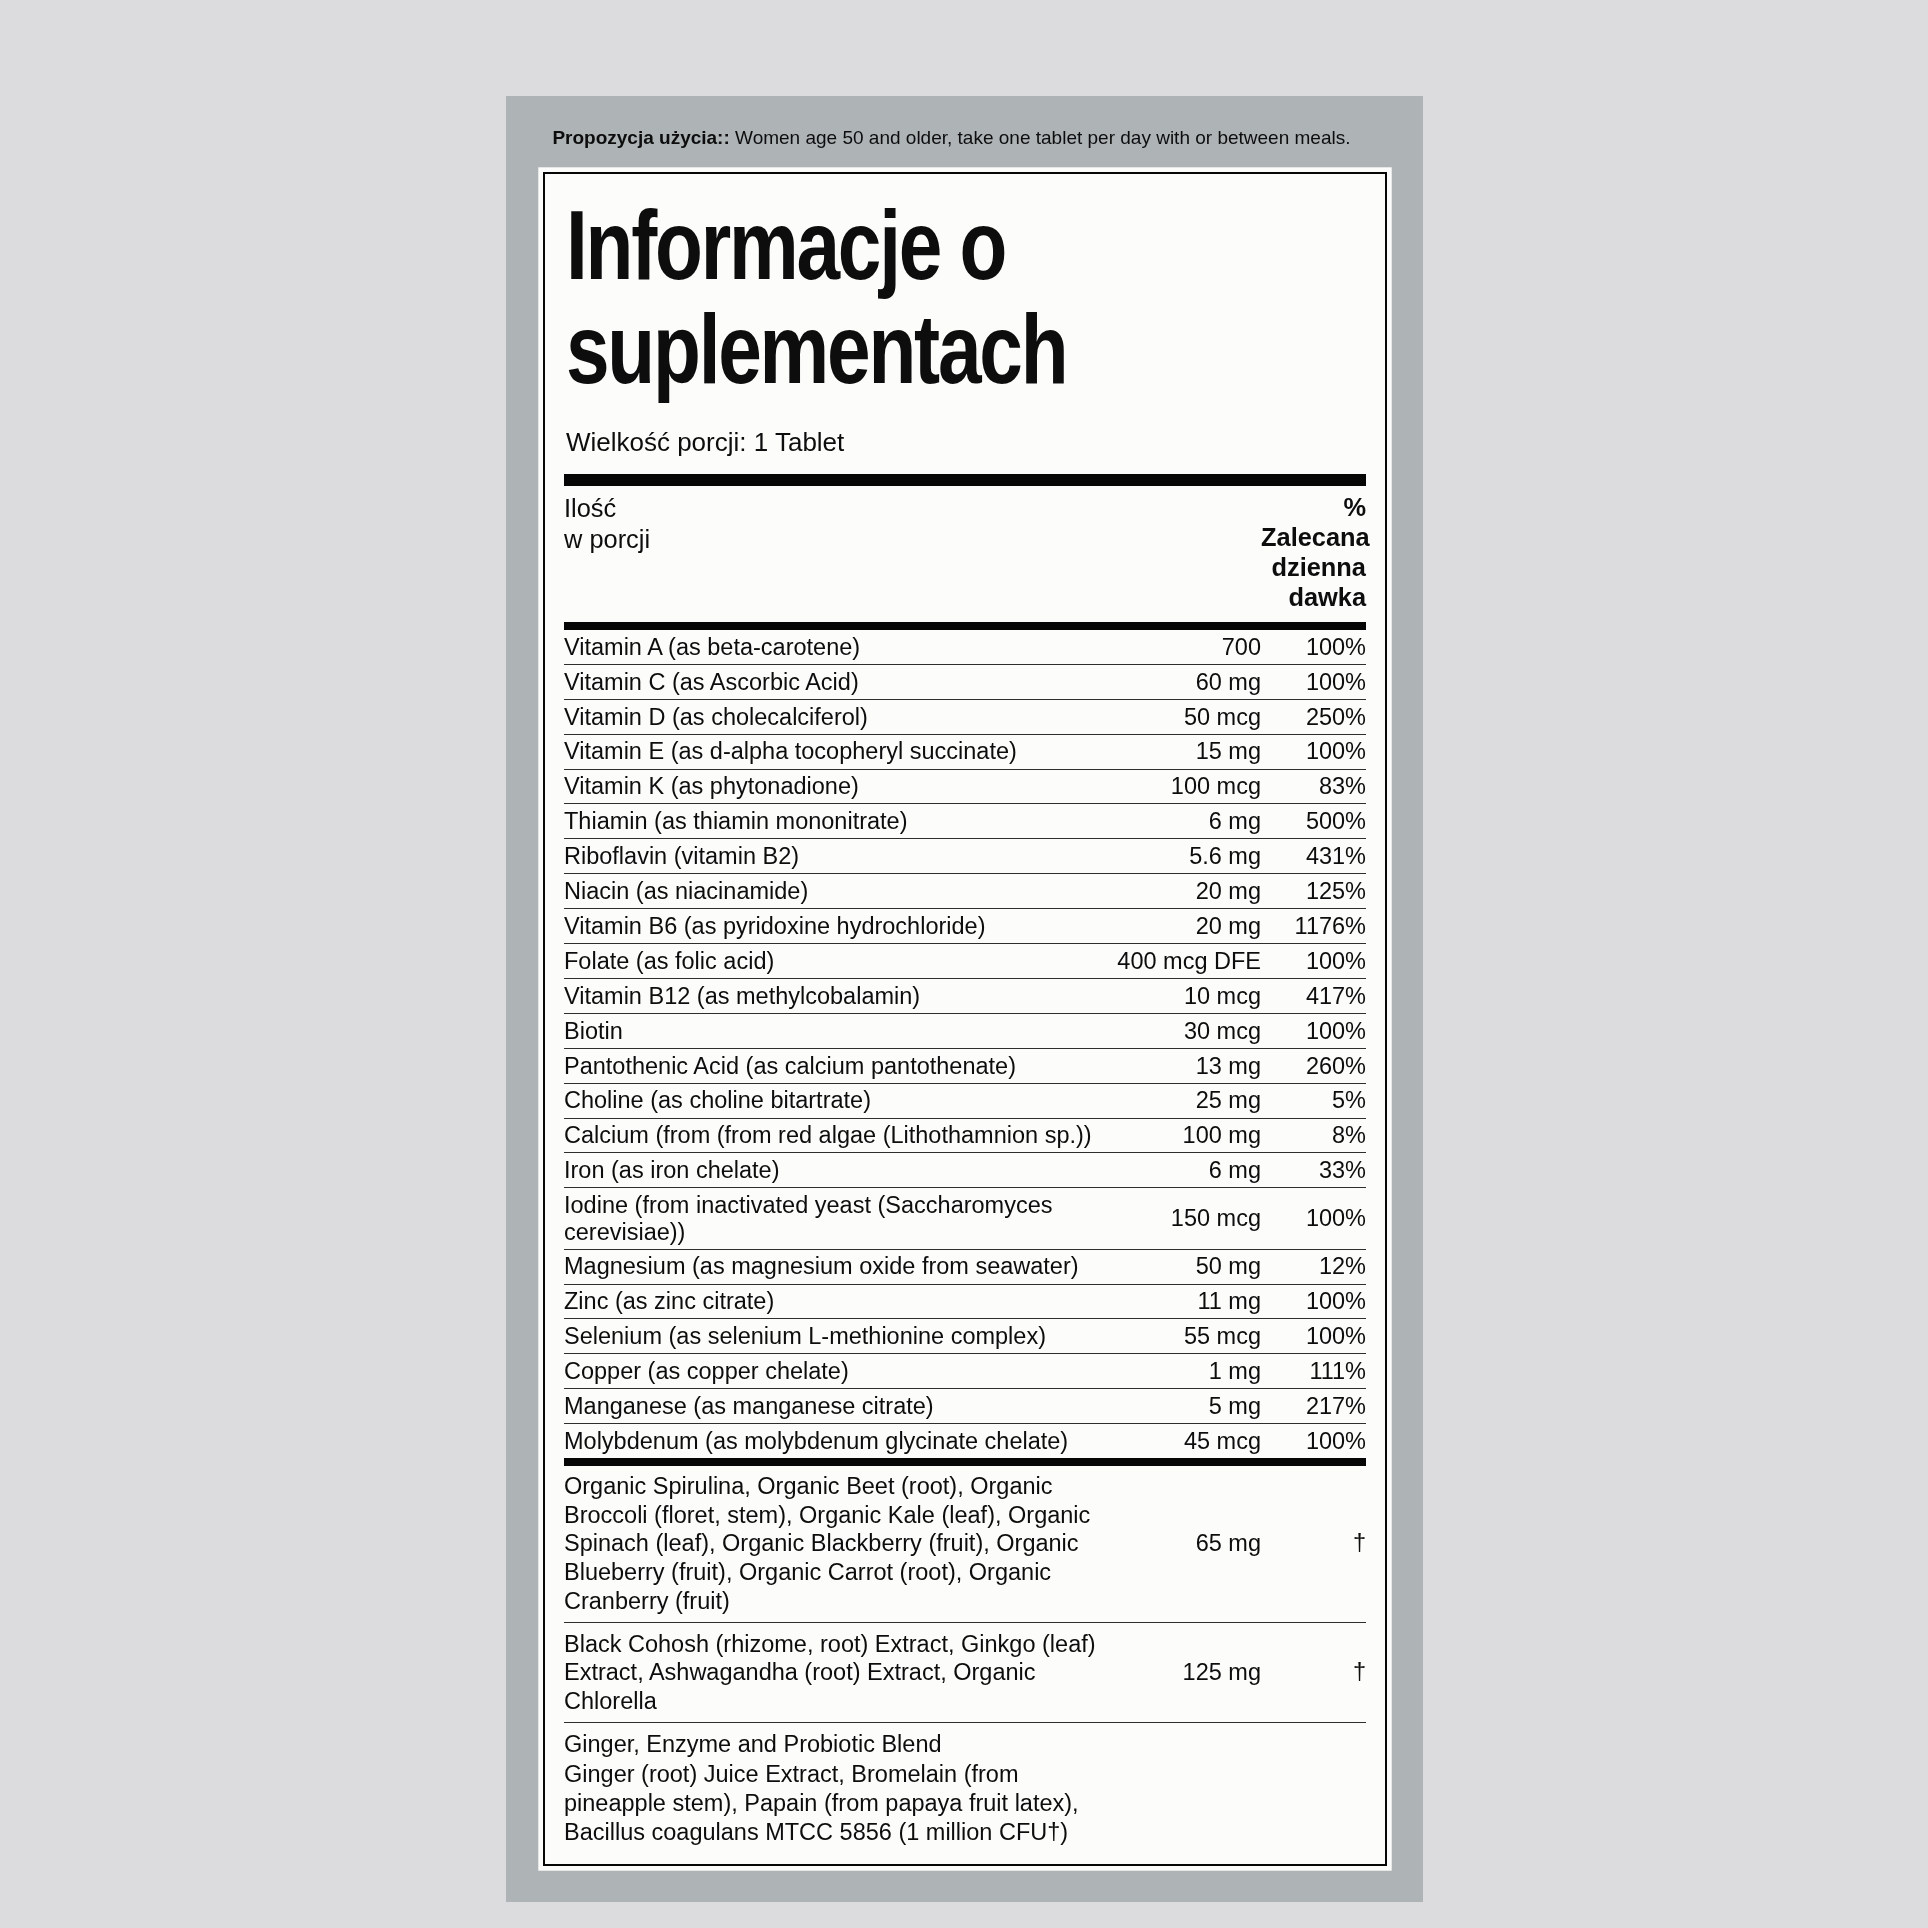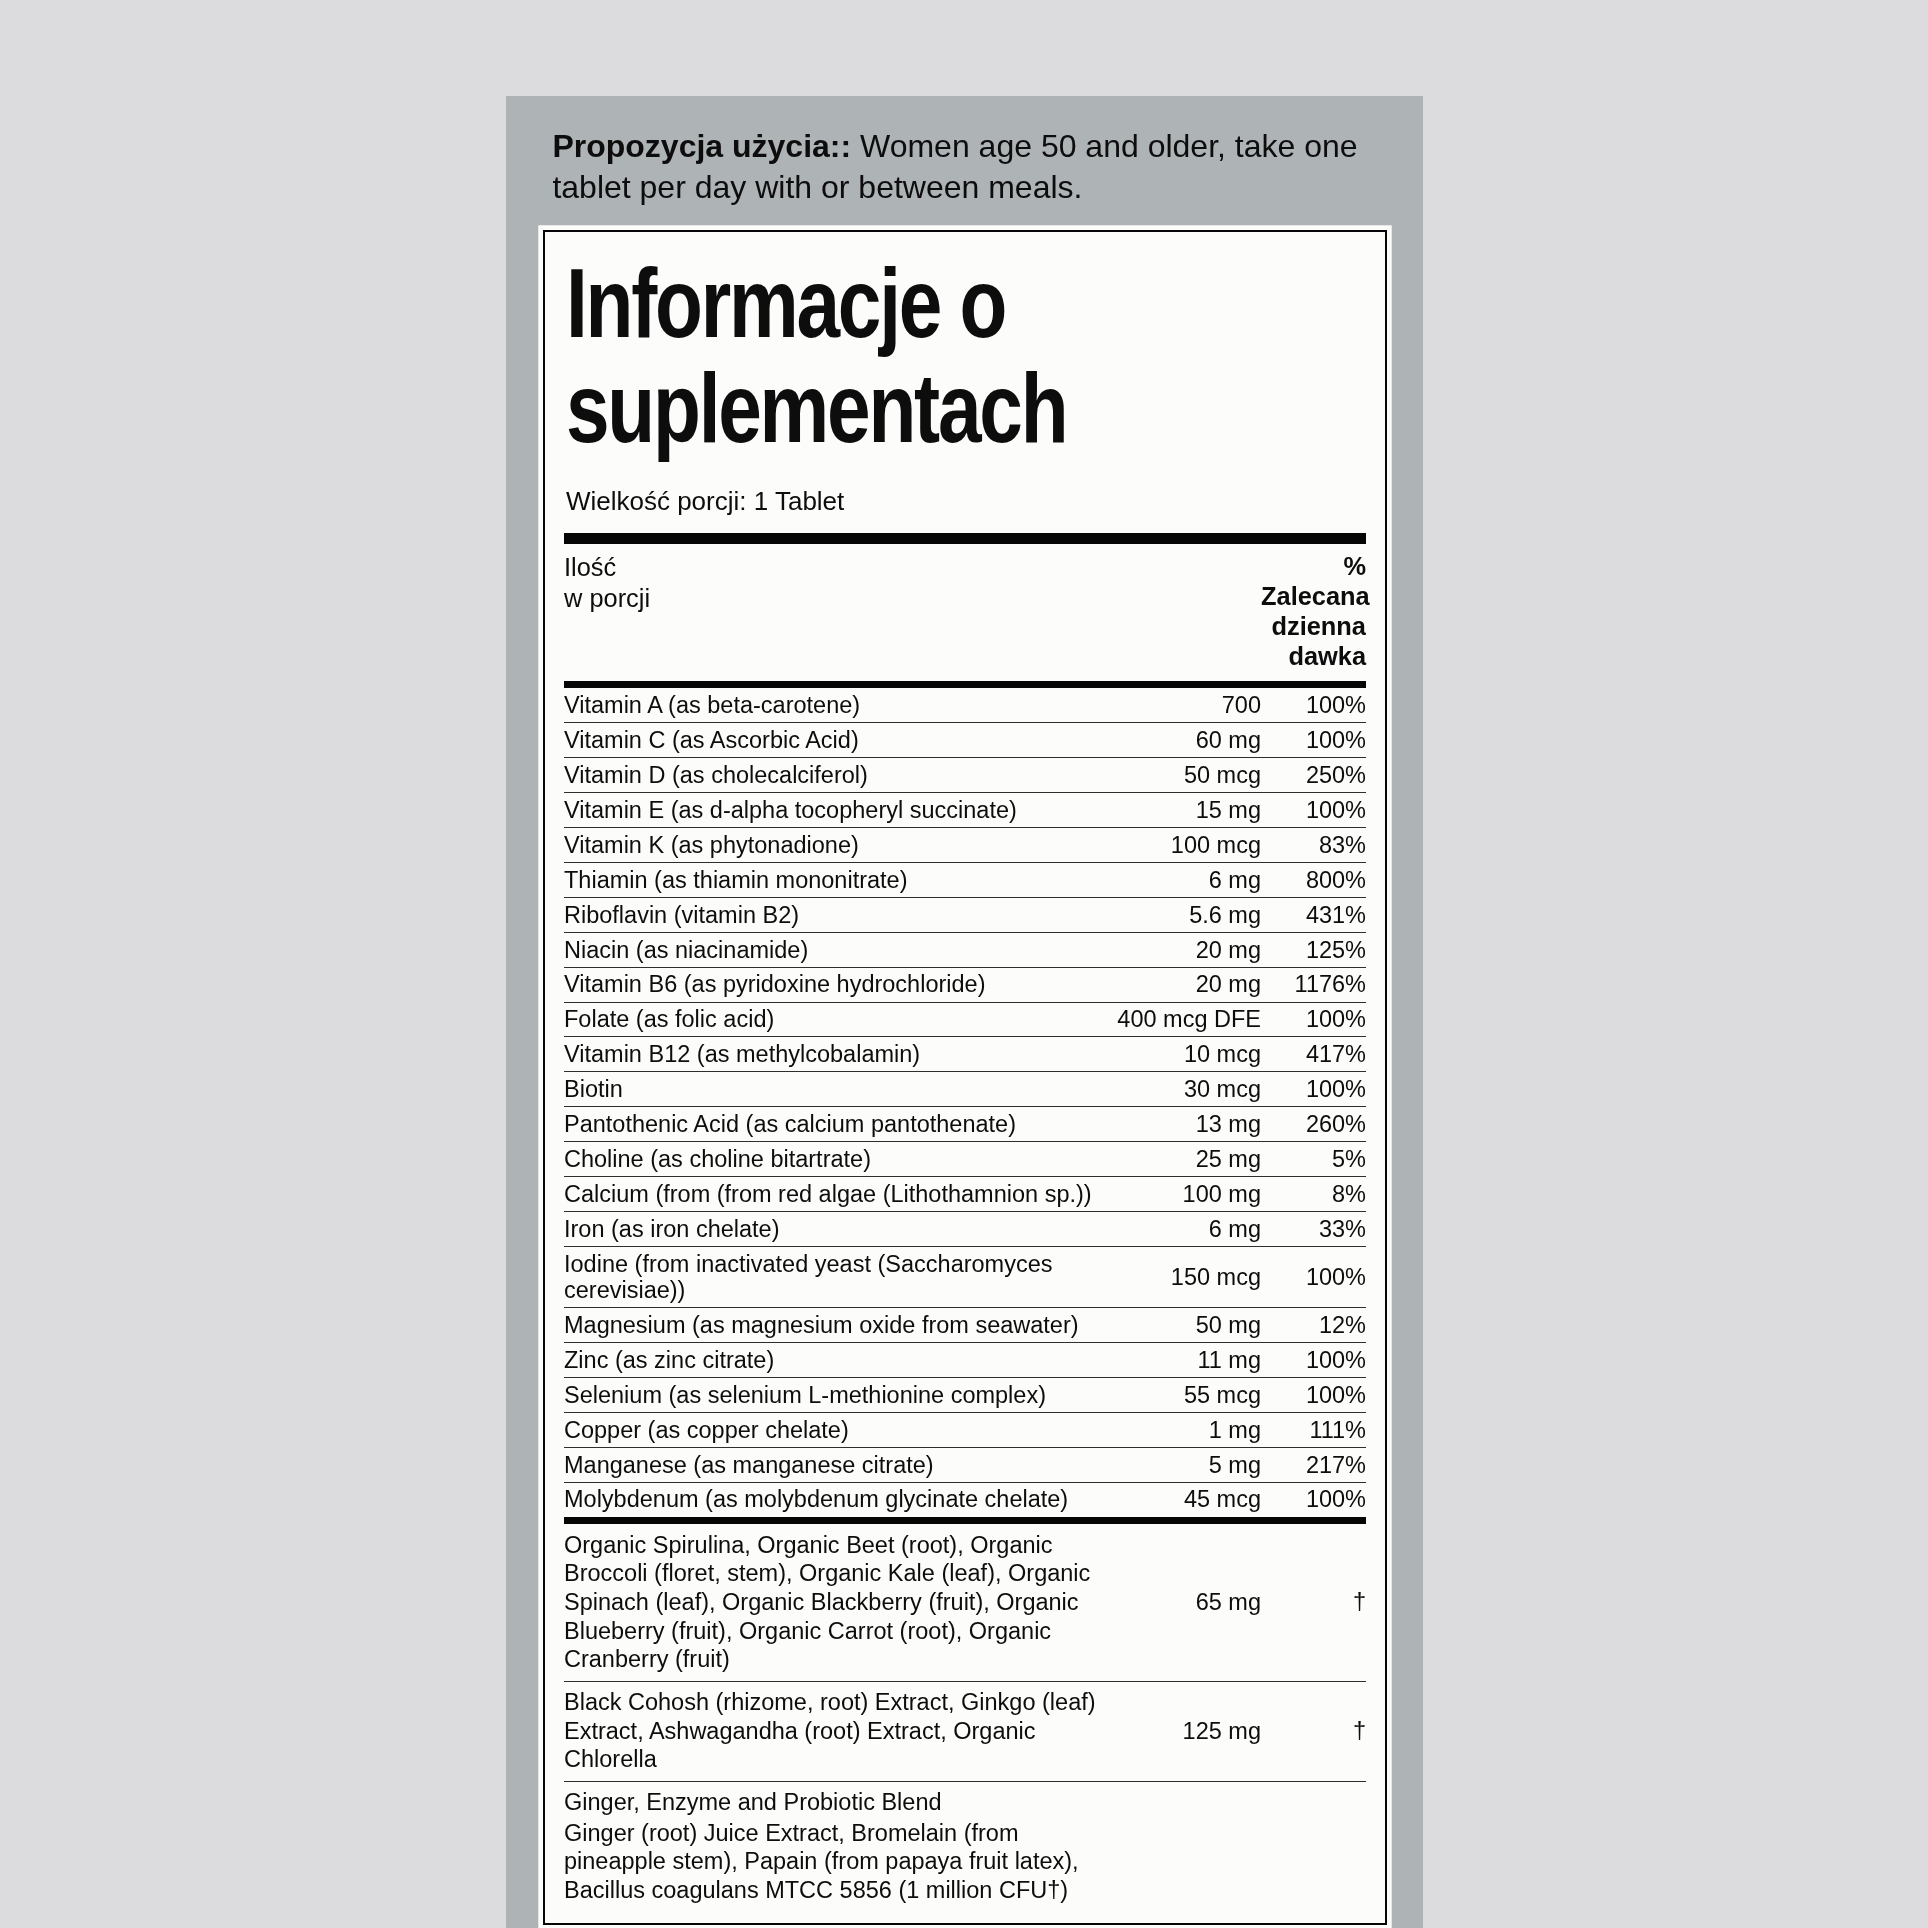"Propozycja użycia:: Women age 50" .suggested { font-size: 32px -> 19px }
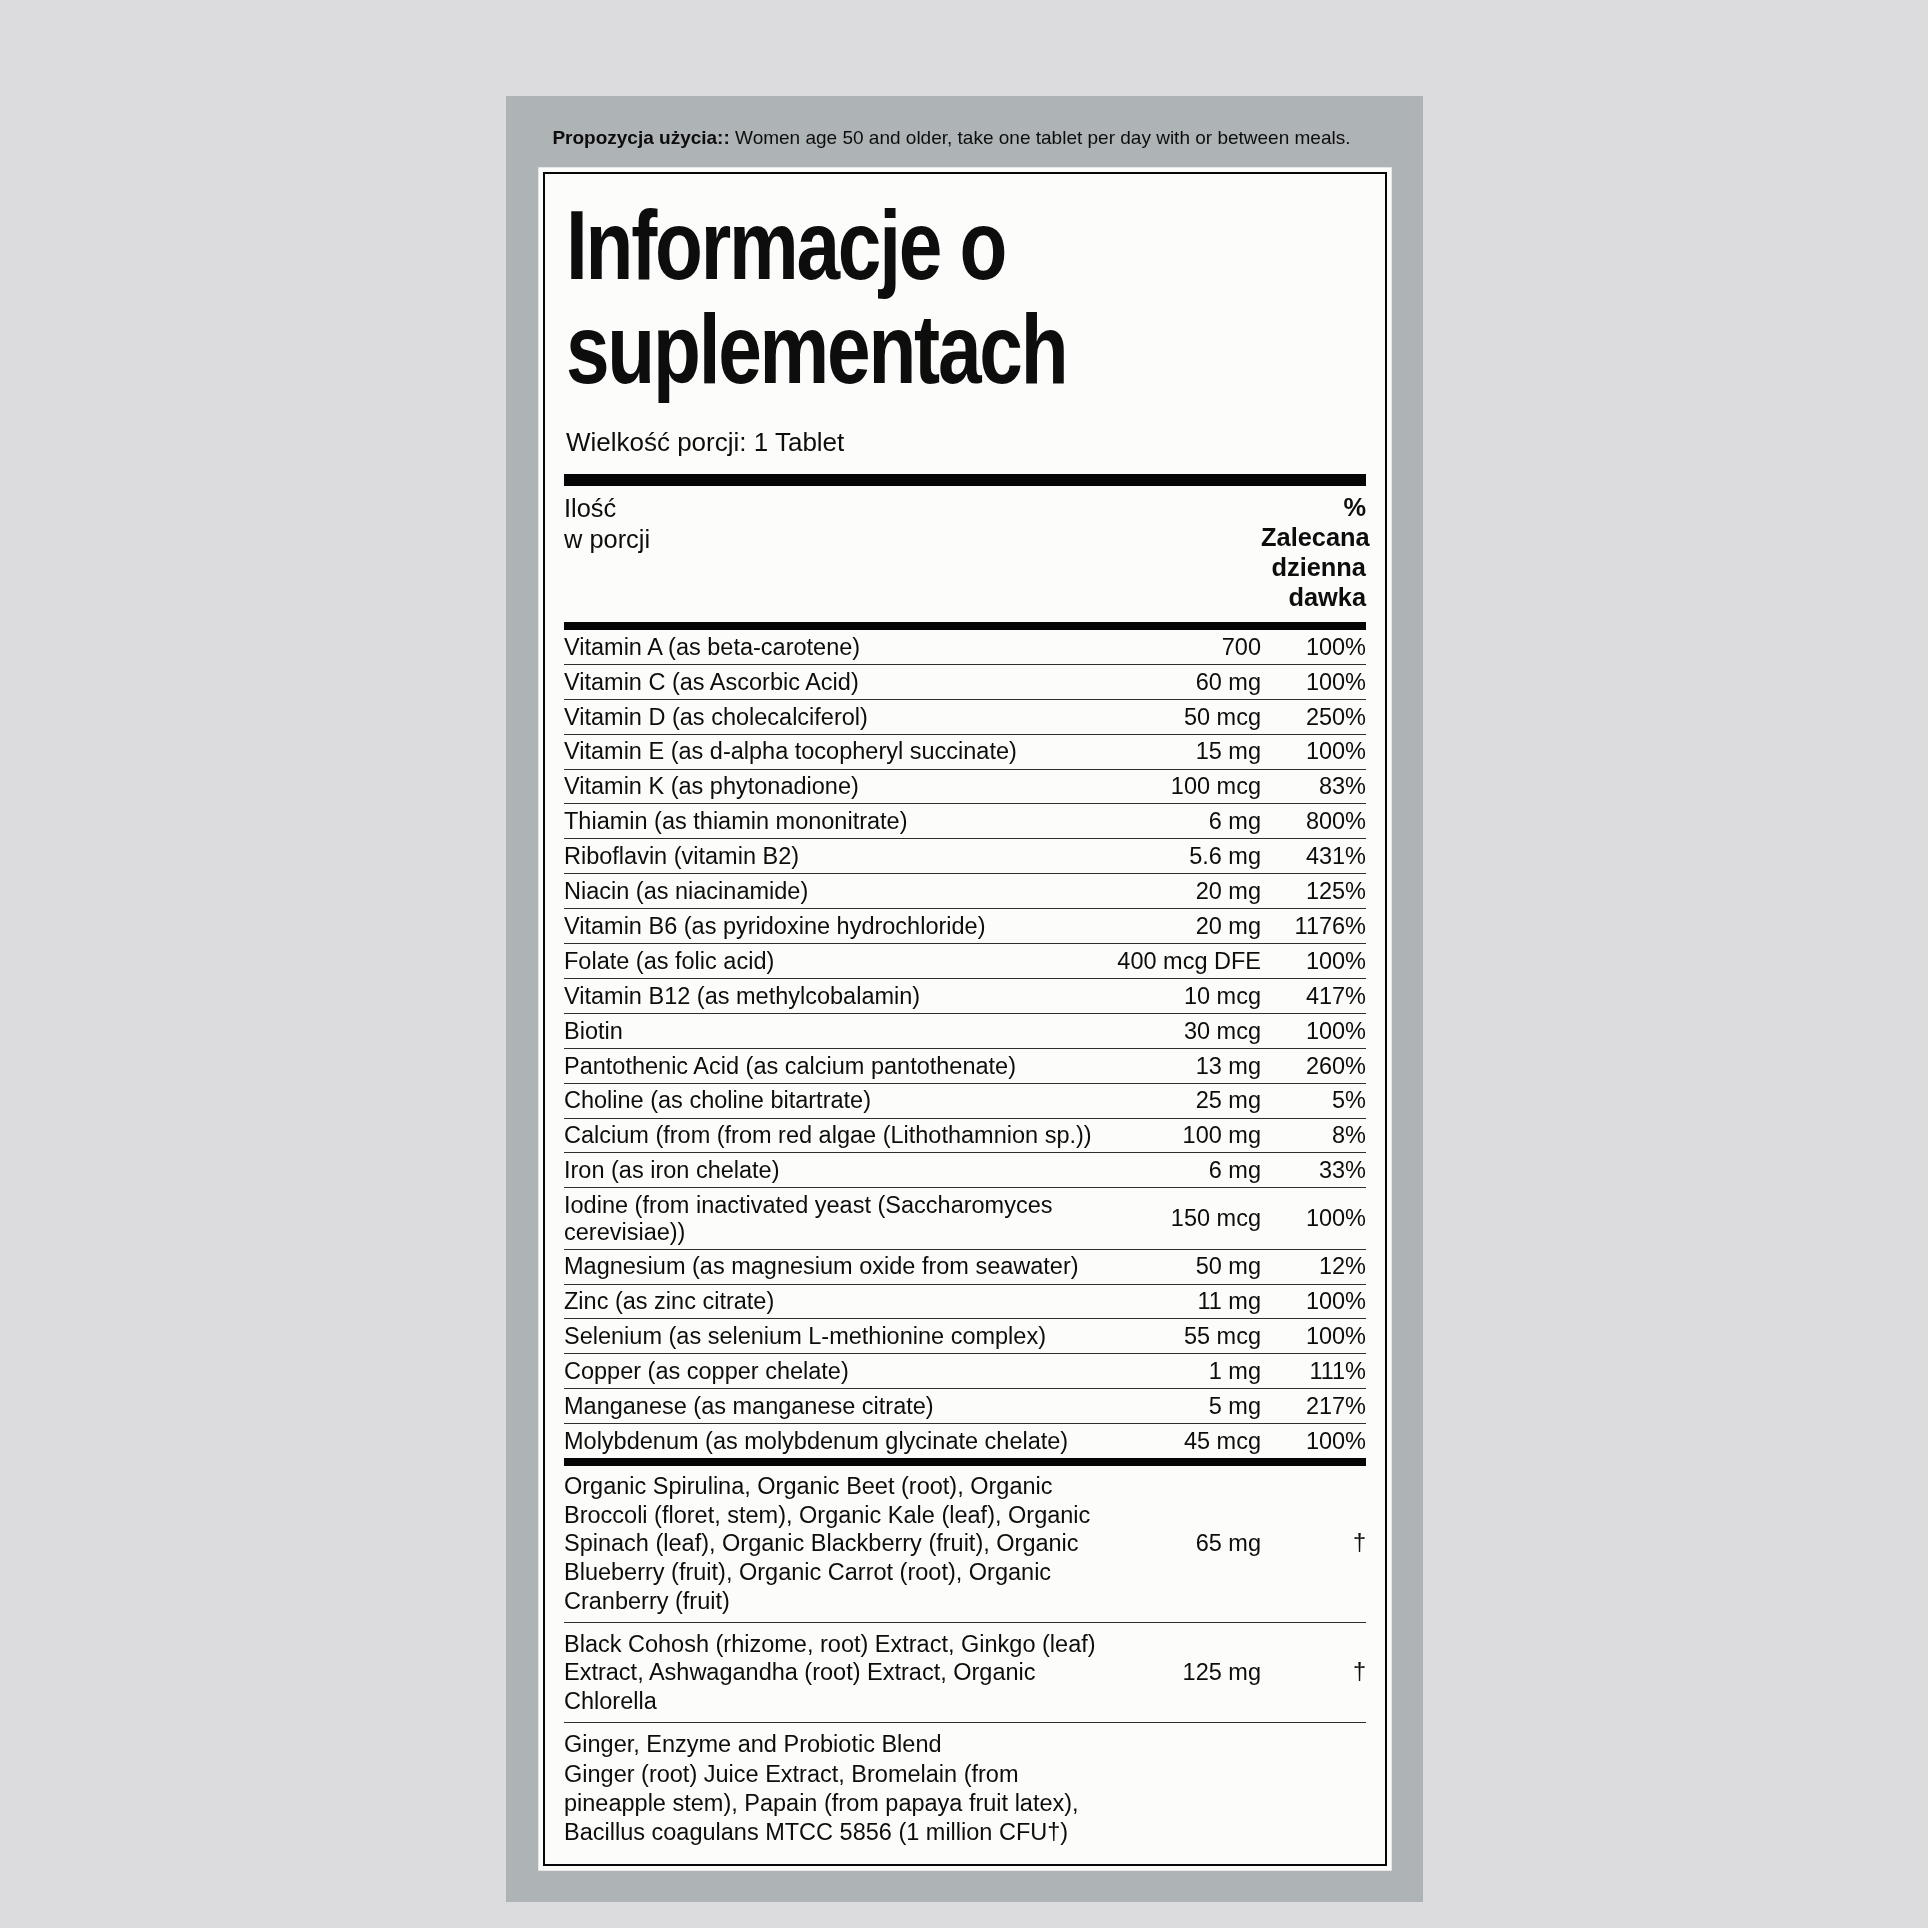"800%" span.cell { text: 800% -> 500% }
